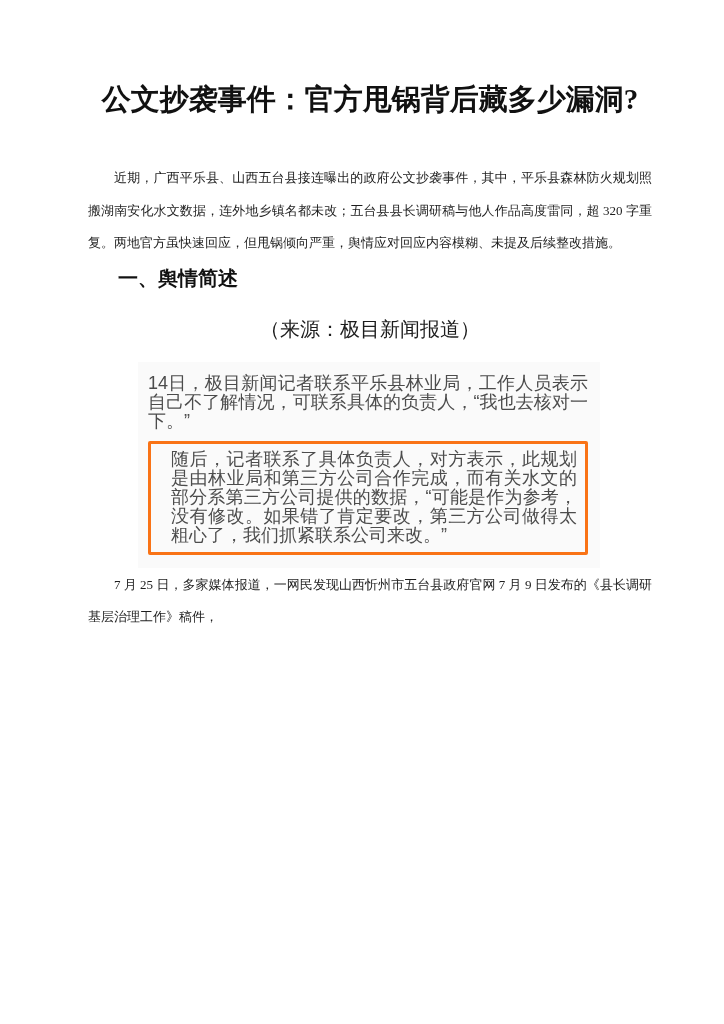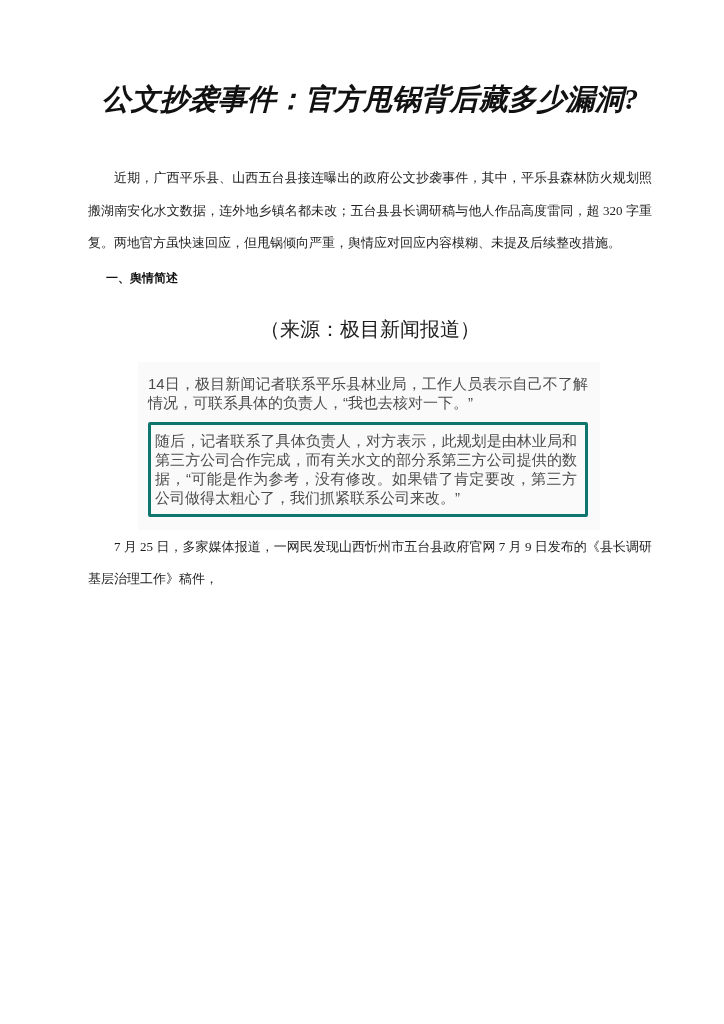"公文抄袭事件：官方甩锅背后藏多少漏洞?" .article-title { font-style: italic -> none }
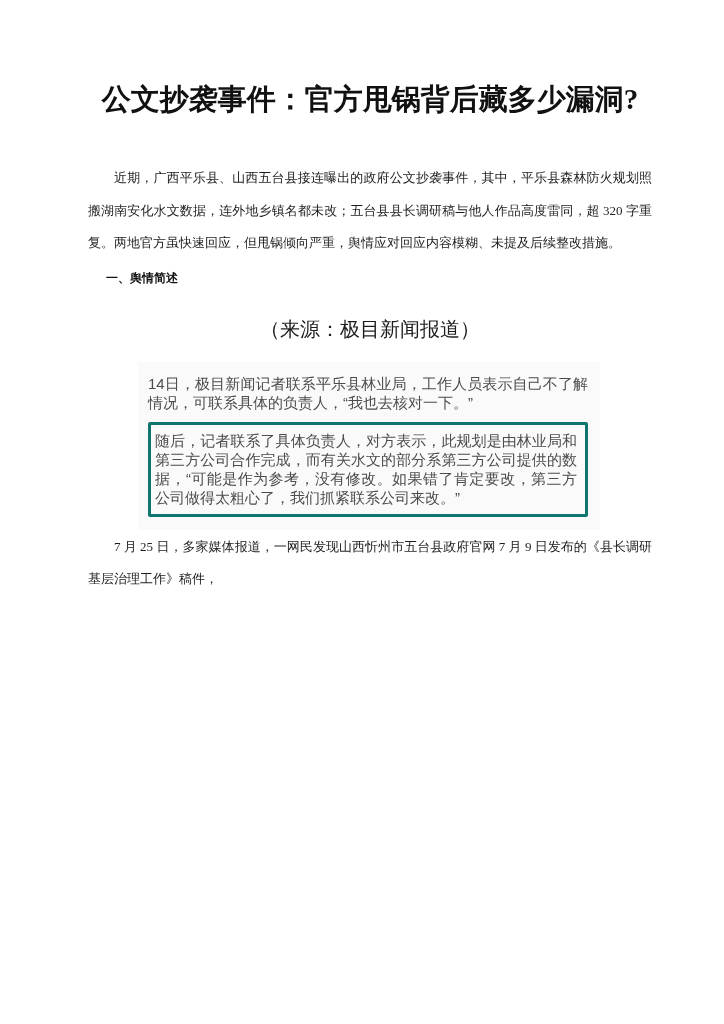"一、舆情简述" .section-heading { font-size: 12px -> 20px }
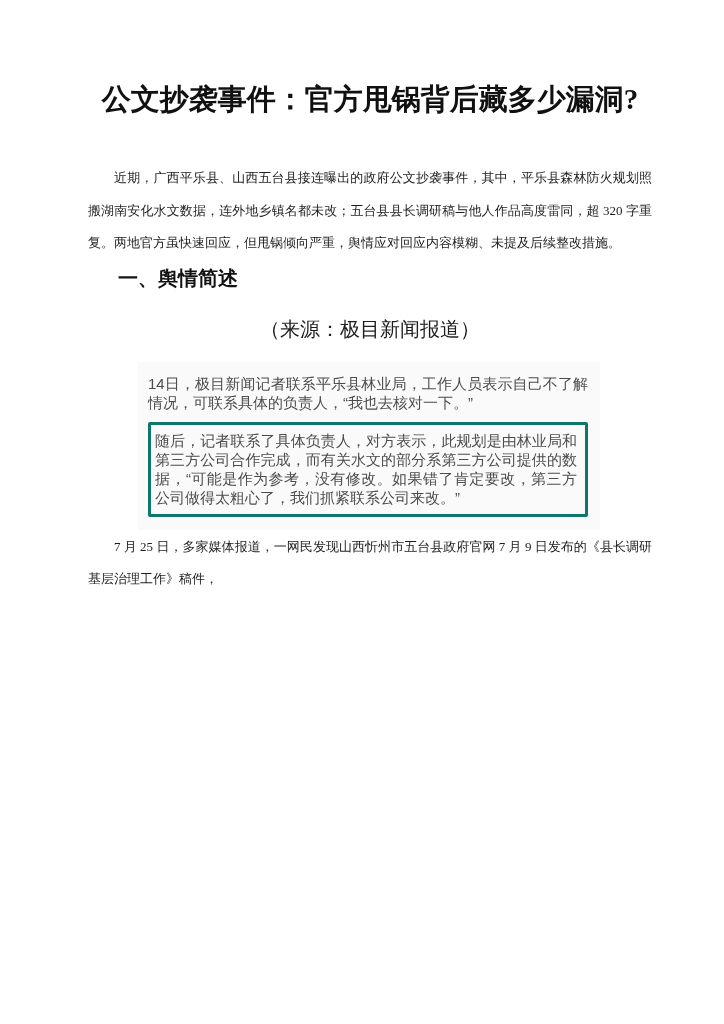"14日，极目新闻记者联系平乐县林业局，工作人员表示自己不了解情况，可联系具体的负" .news-shot { font-size: 15px -> 18px }
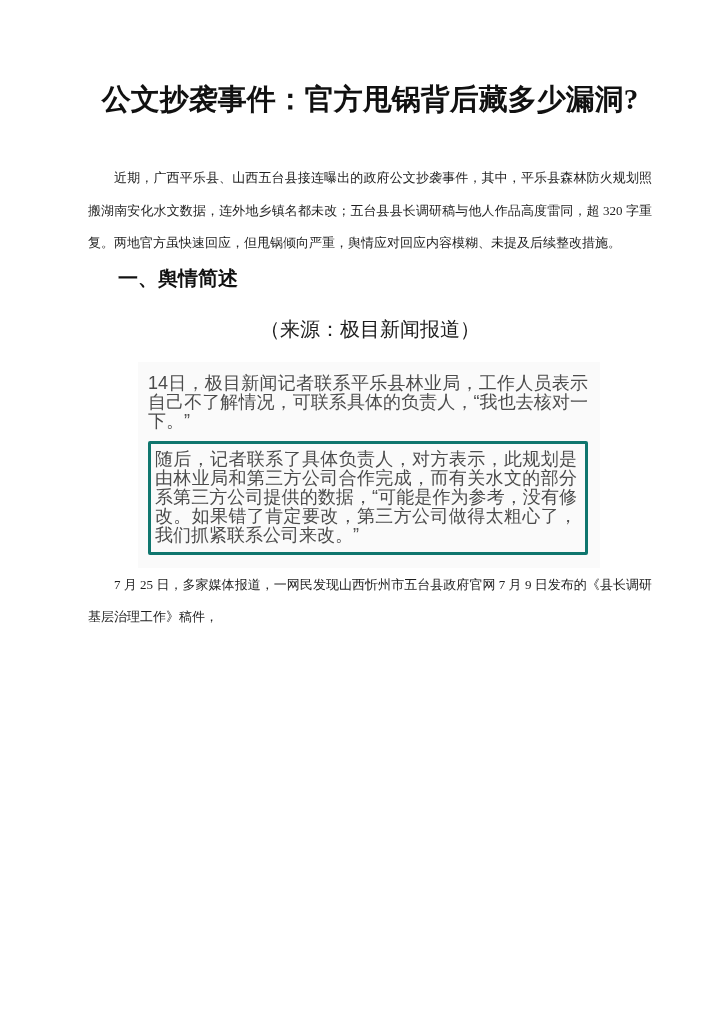"随后，记者联系了具体负责人，对方表示，此规划是由林业局和第三方公司合作完成，而有" .red-box { border: 3px solid #0f766e -> 3px solid #f97316; padding: 6px 8px 7px 4px -> 6px 8px 7px 20px }
